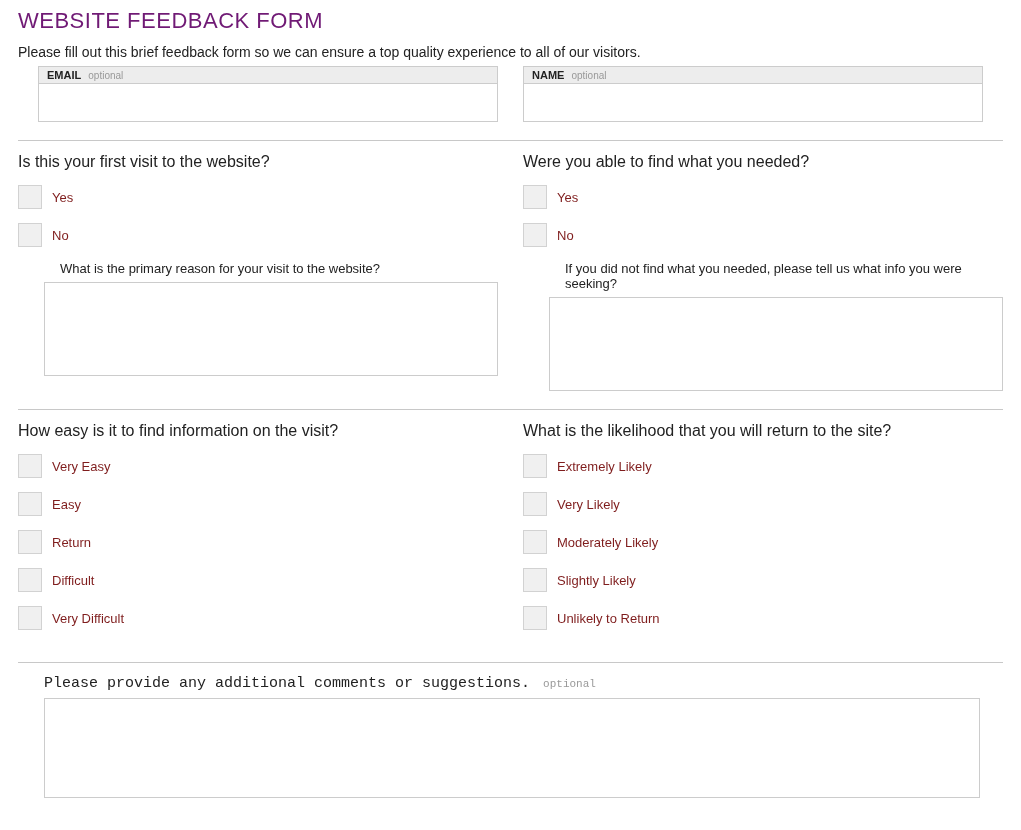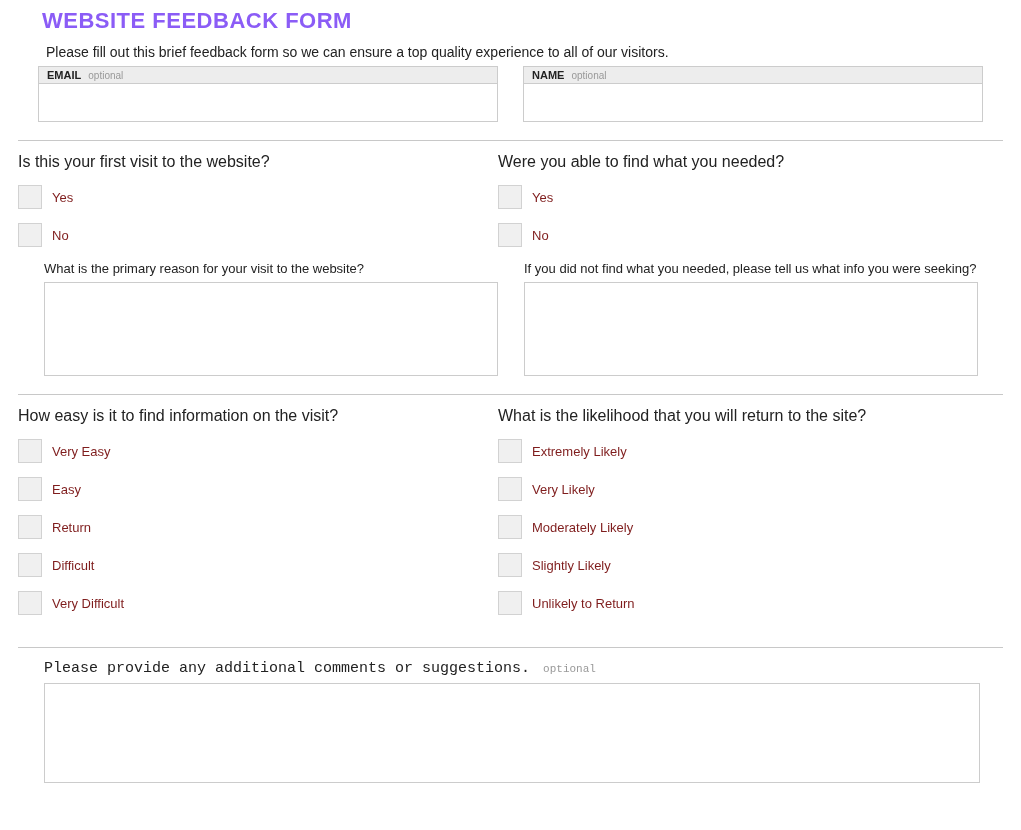"WEBSITE FEEDBACK FORM" .page-title { color: #8b5cf6 -> #701a75; font-weight: bold -> normal; margin-left: 24px -> none }
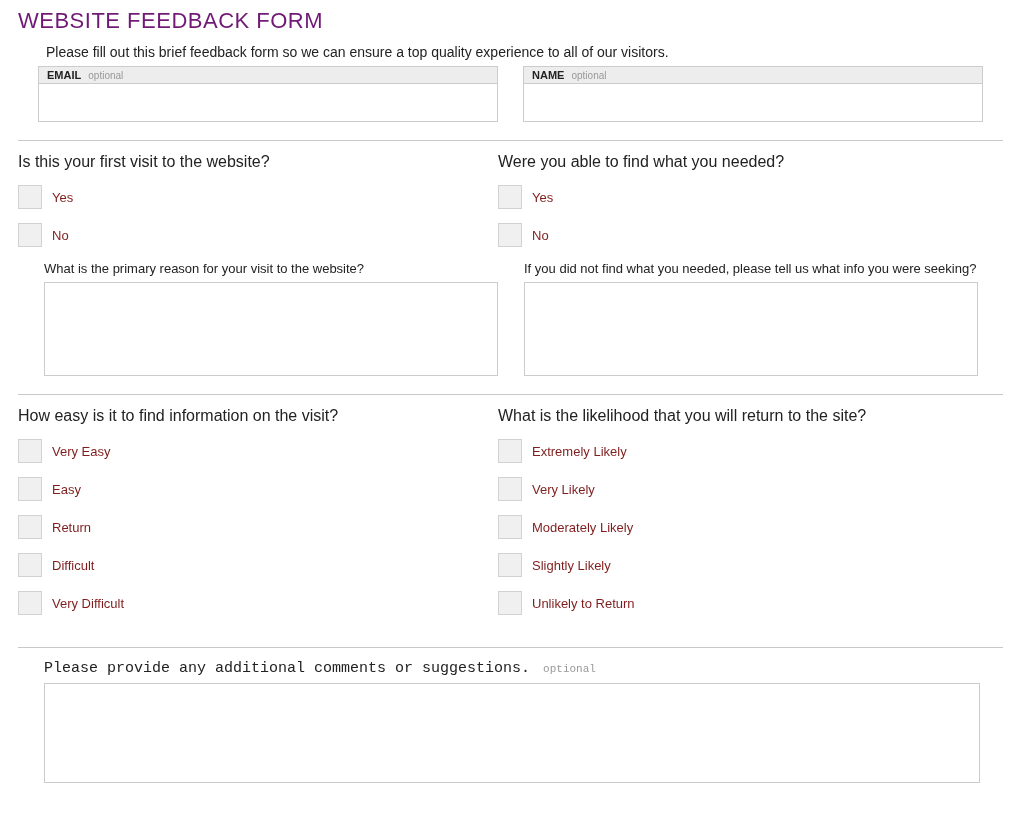"Please fill out this brief" .intro { margin-left: 28px -> none }
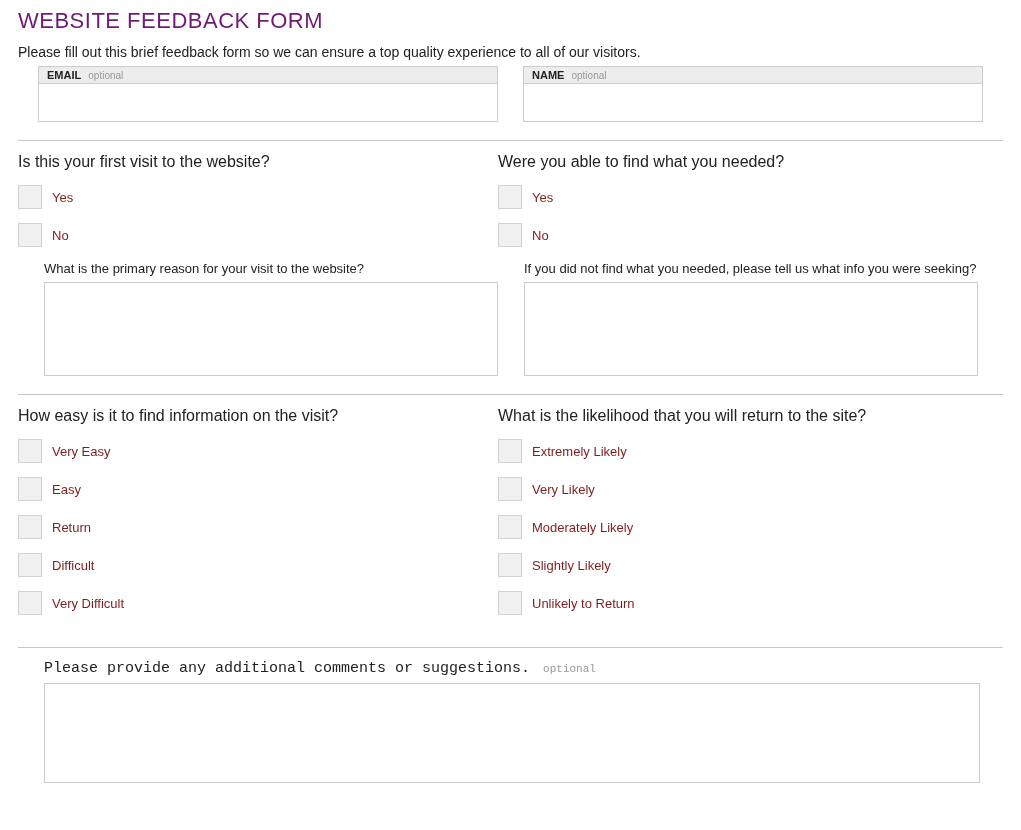"Is this your first visit" .two-col { justify-content: none -> space-between }
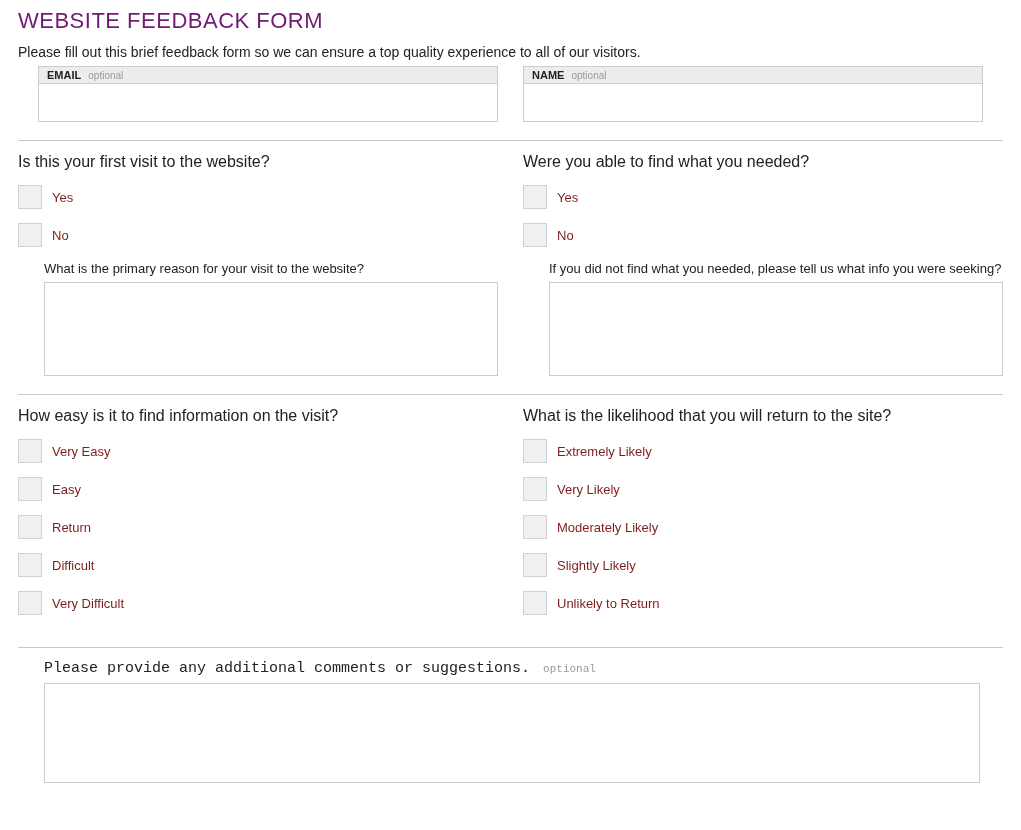"What is the primary reason" .sublabel { margin-left: 26px -> 42px }
